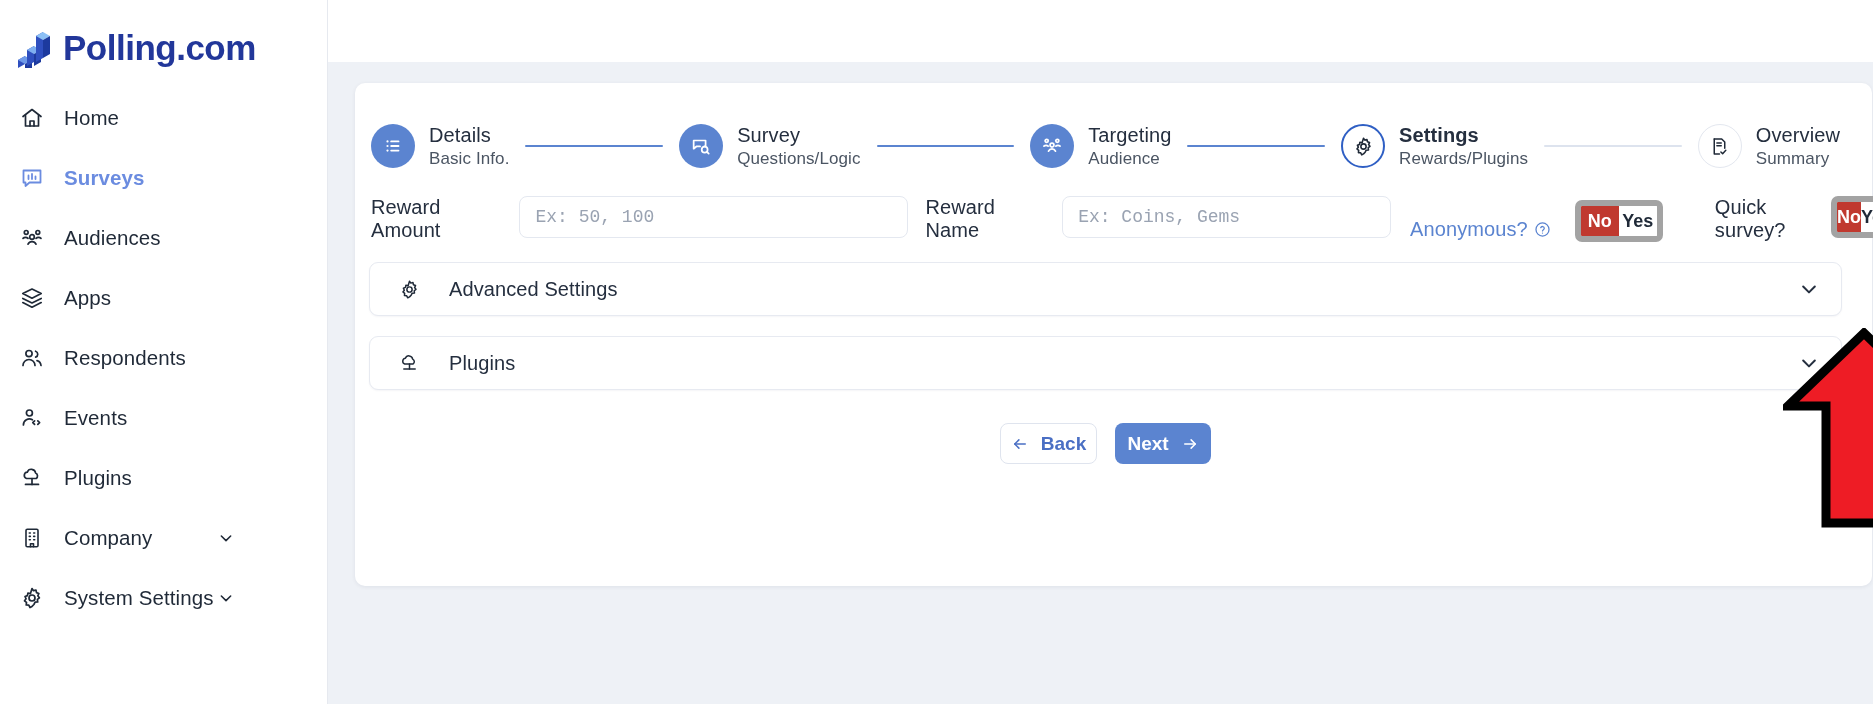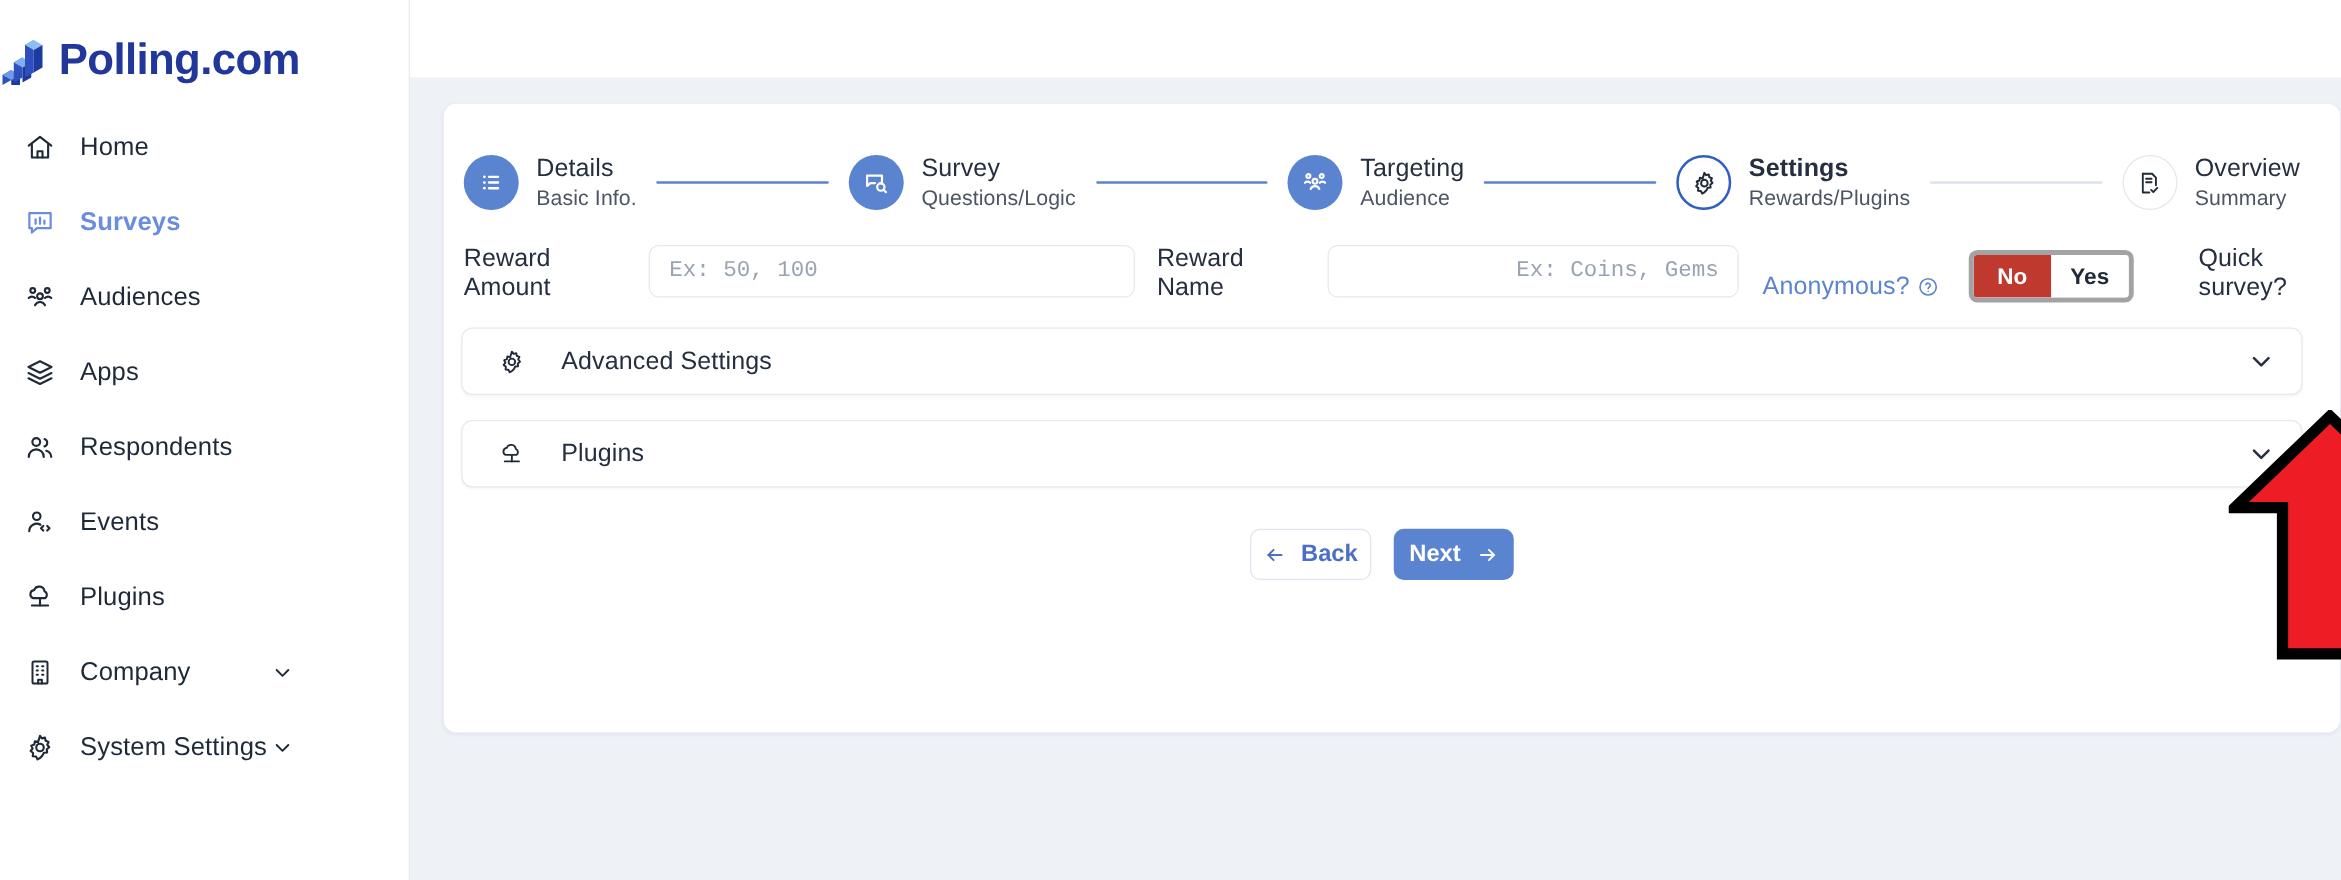"Polling.com" .logo-wrap { padding: 17px 0 0 0 -> 17px 0 0 16px }
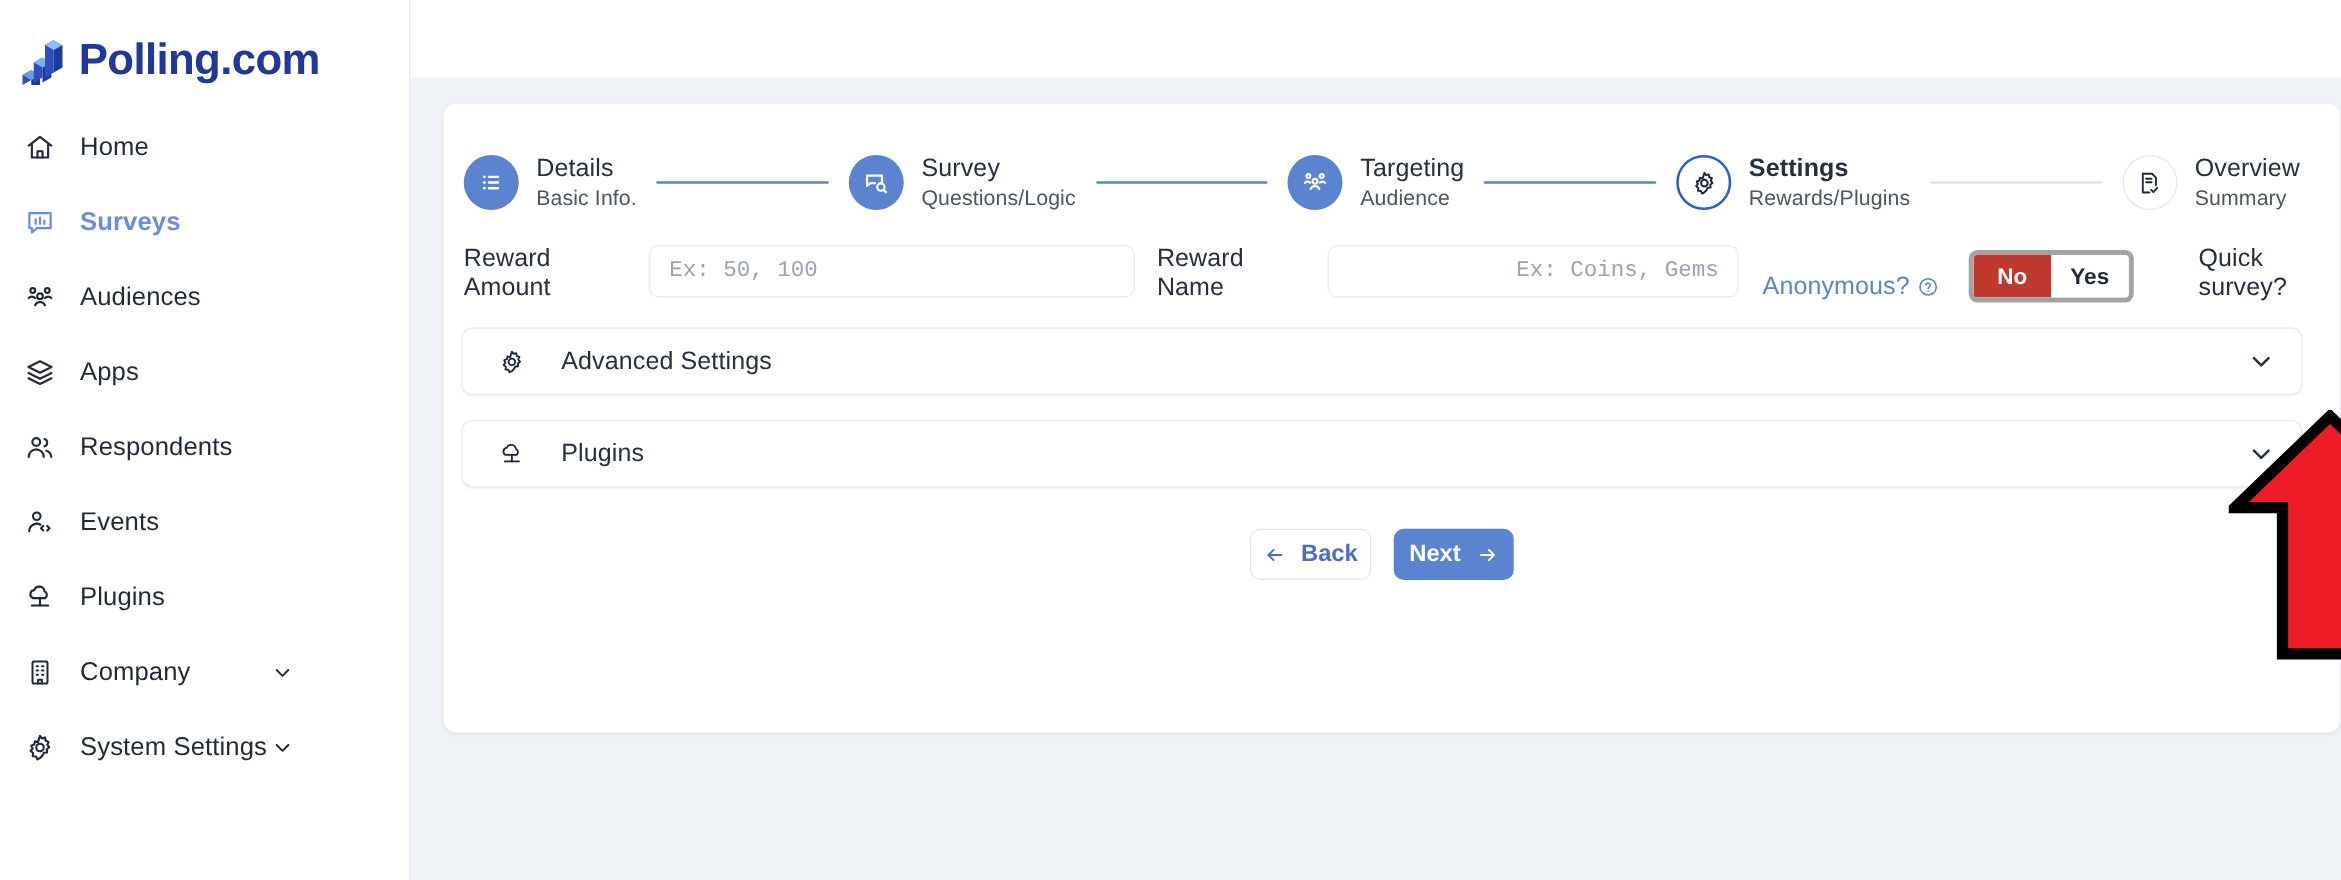"Ex: Coins, Gems" #reward-name-field { text-align: right -> none }
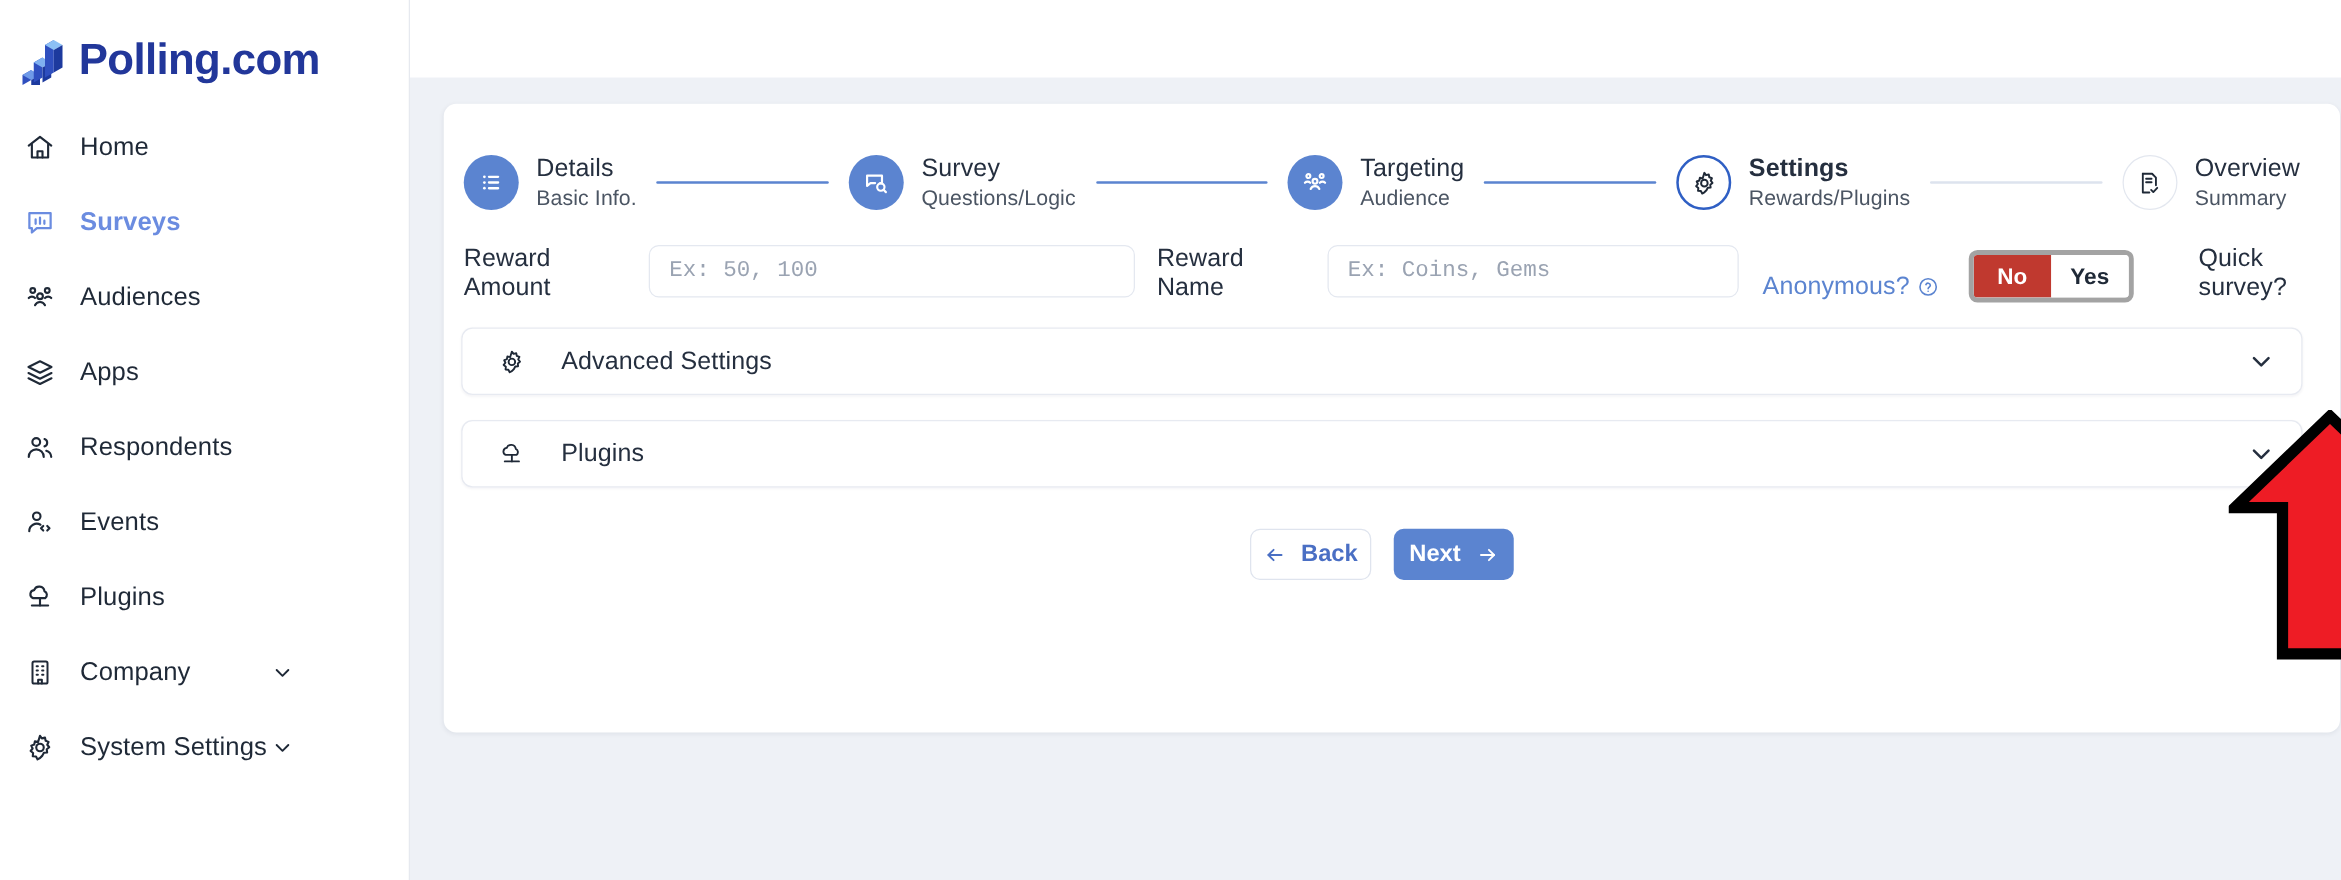"No" .toggle-group { border: 4px solid #a3a3a3 -> 6px solid #a3a3a3; width: 132px -> 88px }
